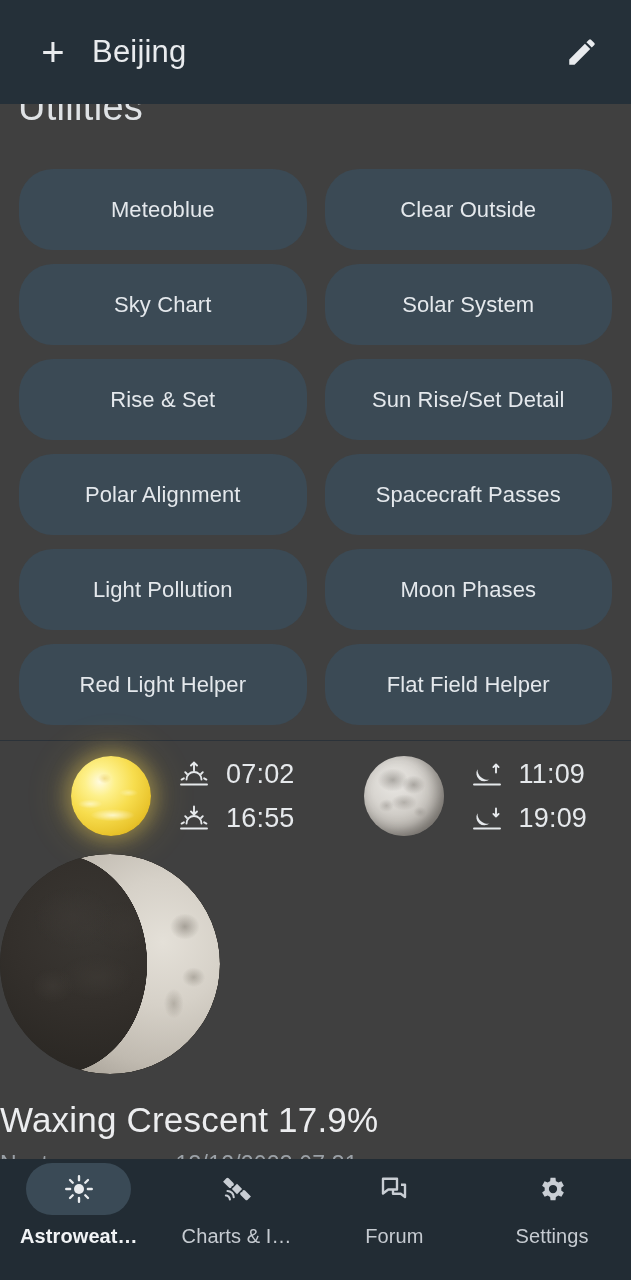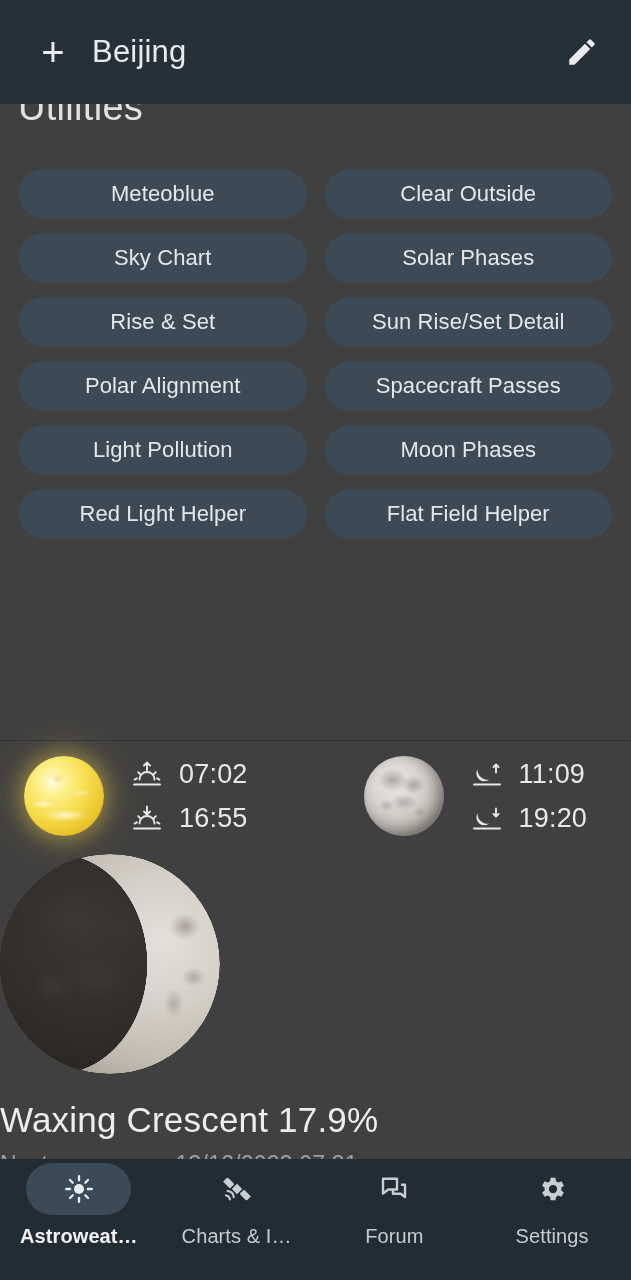"Meteoblue" .util-btn { height: 50px -> 81px }
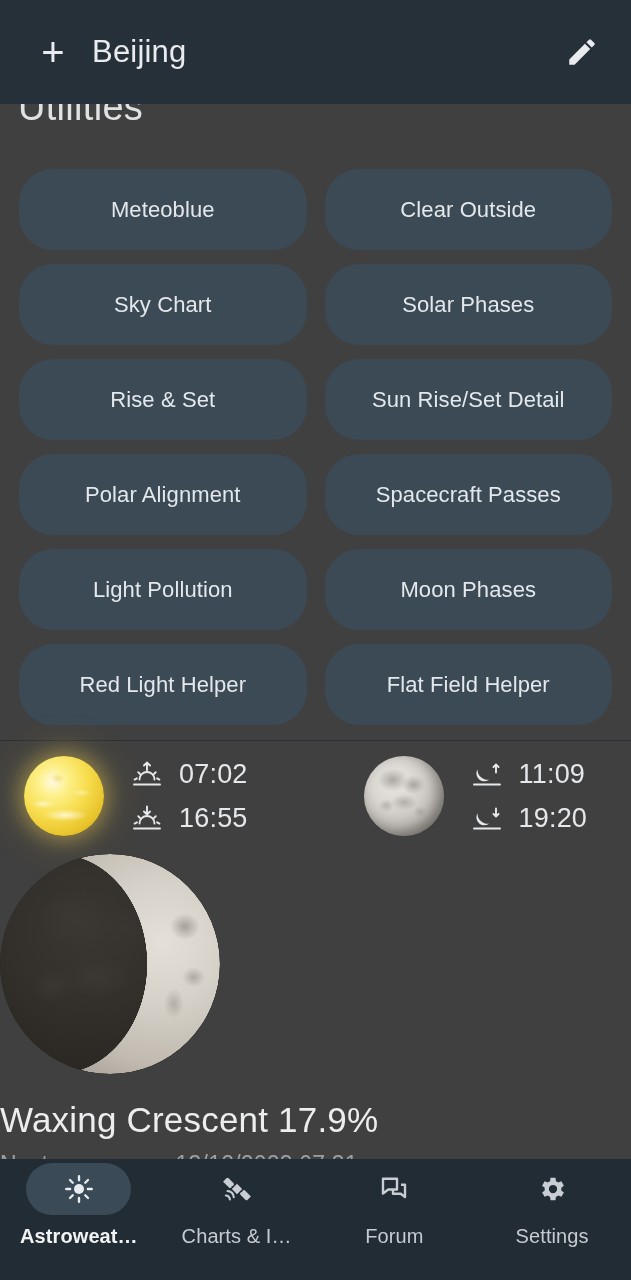"Solar Phases" span { text: Phases -> System }
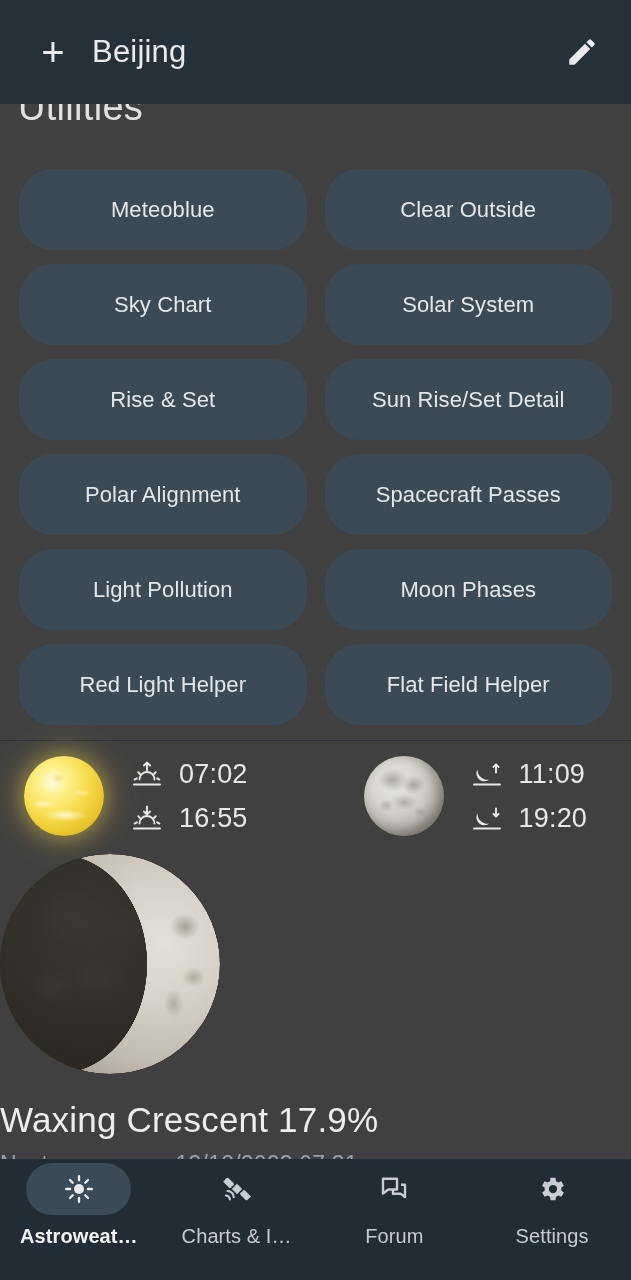"07:02" .times-col { padding-left: 24px -> 71px }
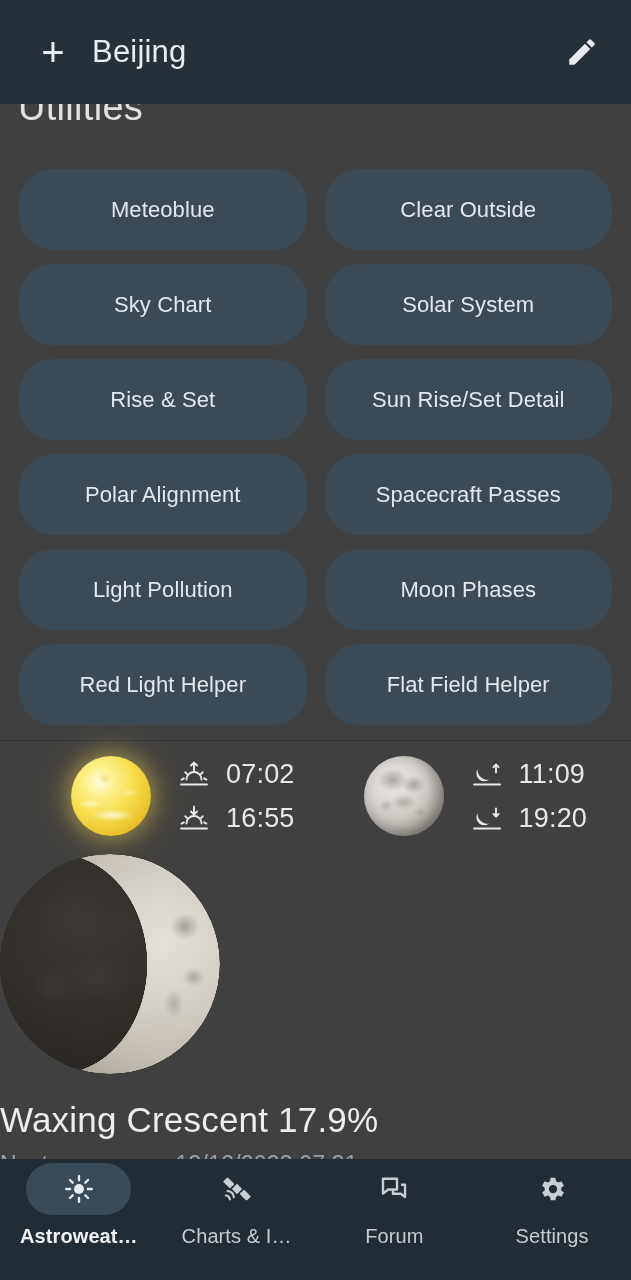"19:20" span.time-text { text: 19:20 -> 19:09 }
